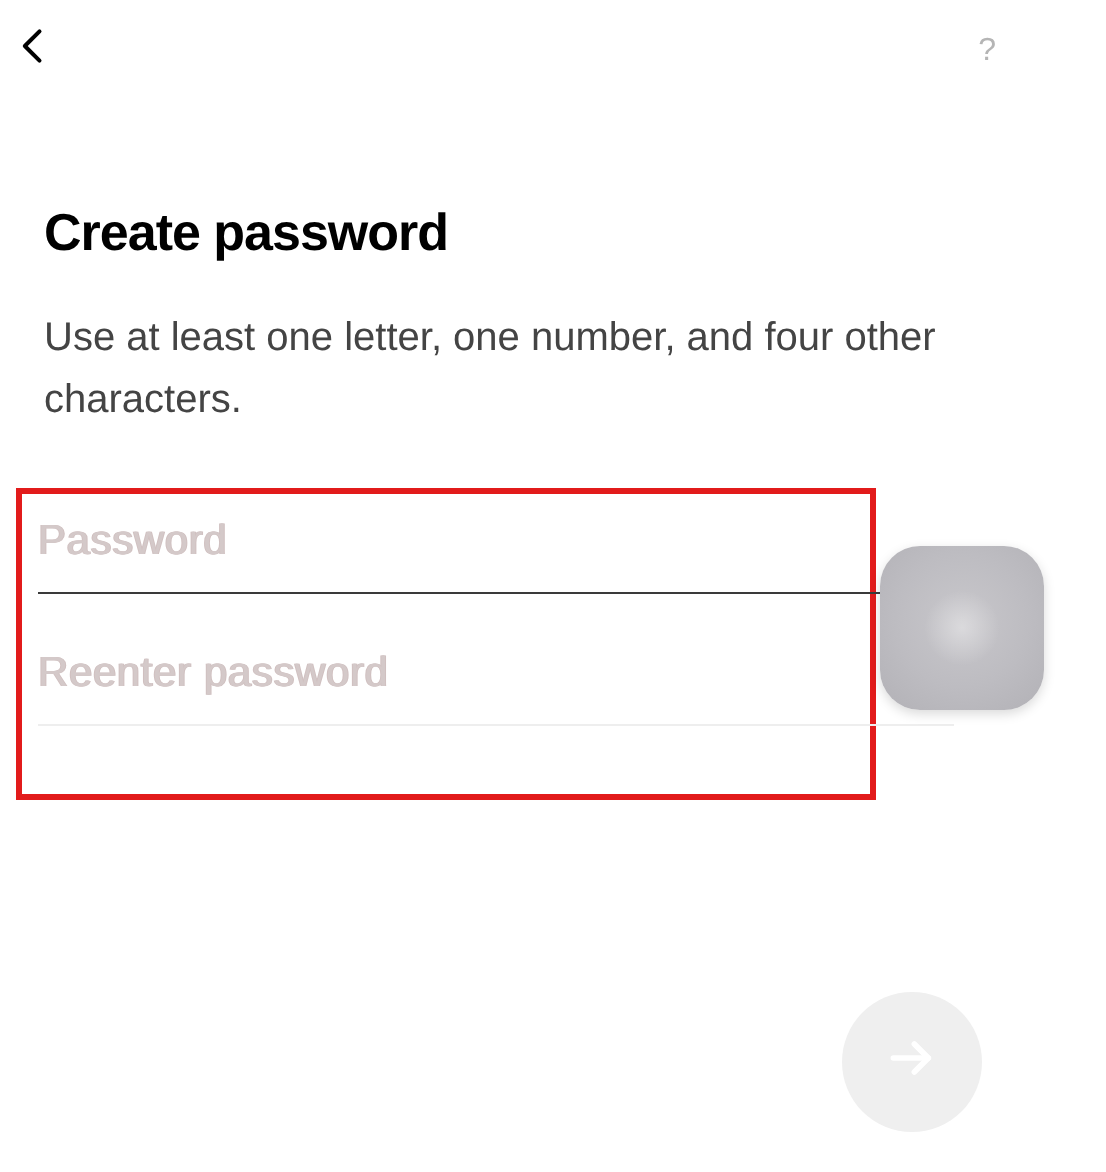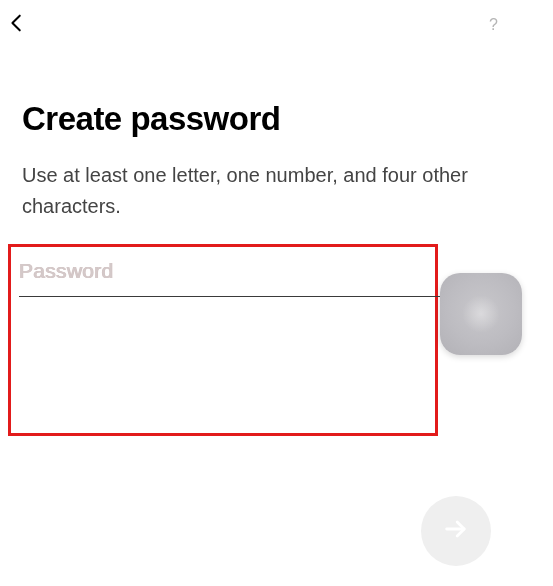"Create password" .title { font-size: 33px -> 26px }
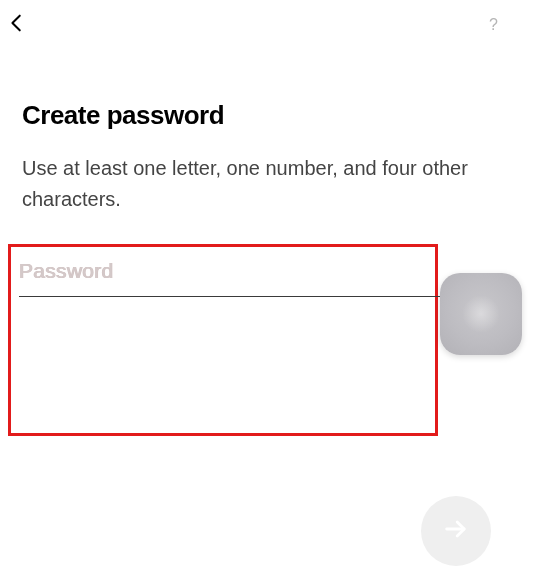"Password" .form-highlight { height: 192px -> 156px }
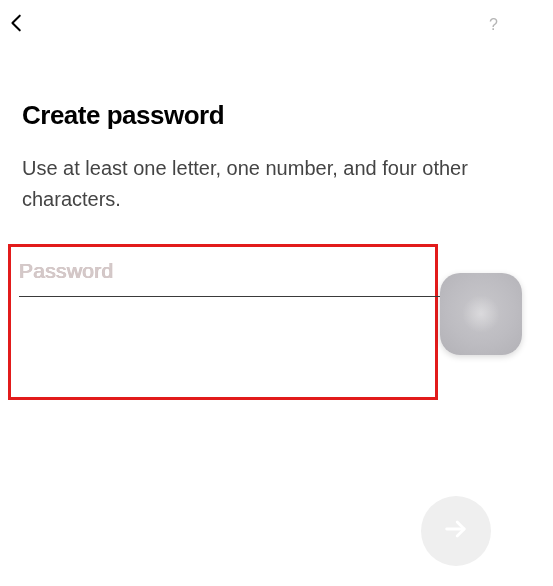"Reenter password" div.input-row { html: none -> <div> <span>Reenter password</span> <div></div> </div> }
